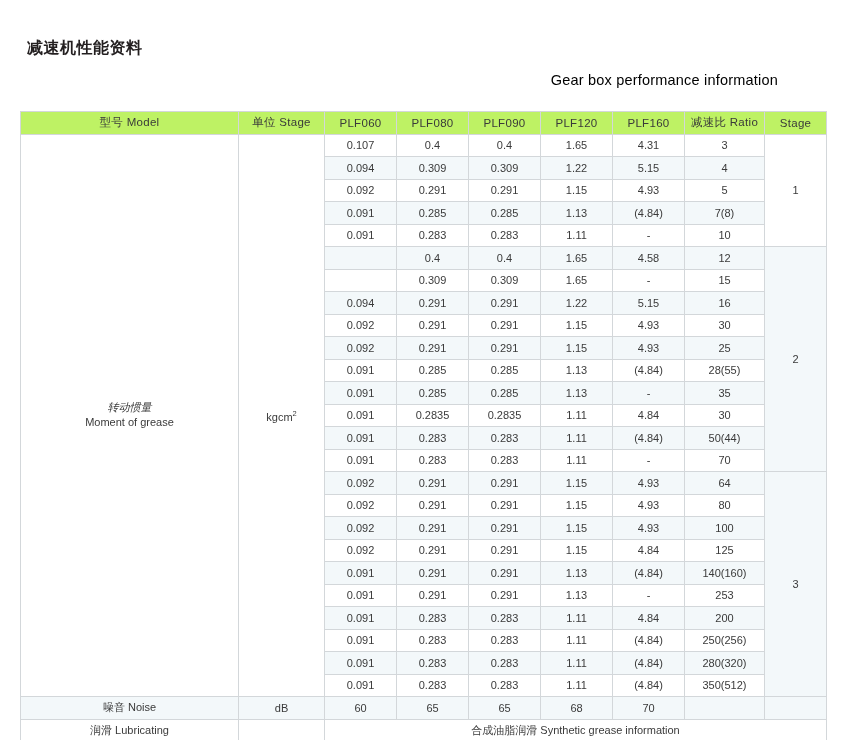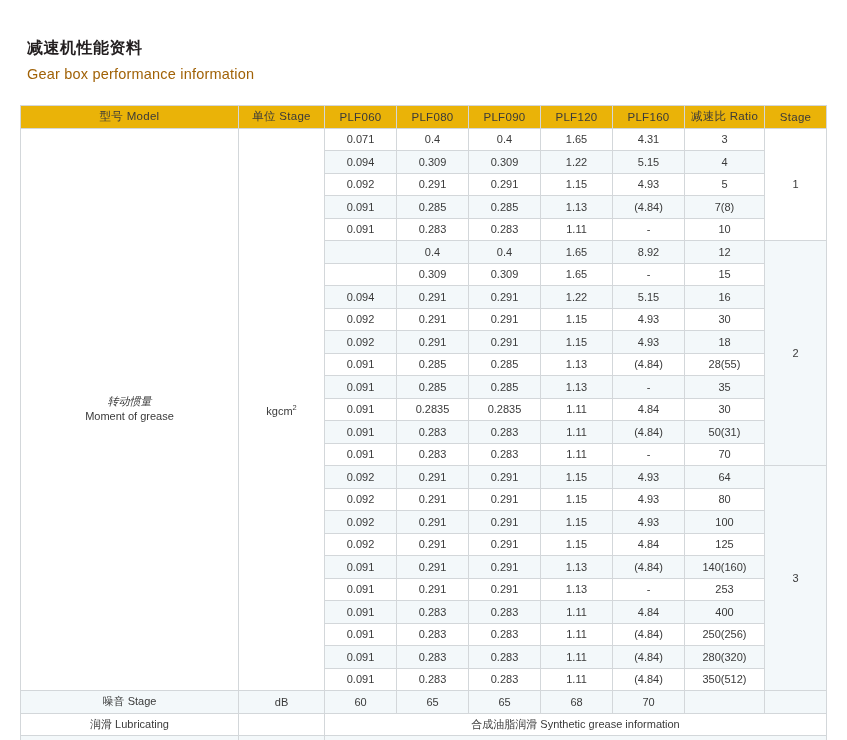"Gear box performance information" .title-en { color: #a16207 -> #000000; margin-top: 3px -> 9px; text-align: none -> right }
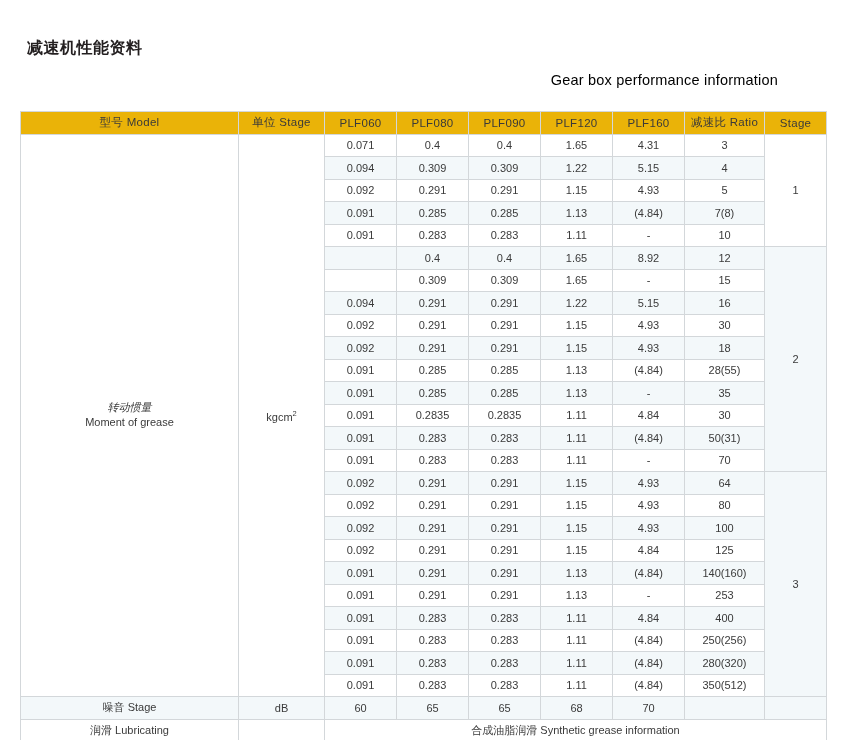"型号 Model" thead th { background: #eab308 -> #bef264 }
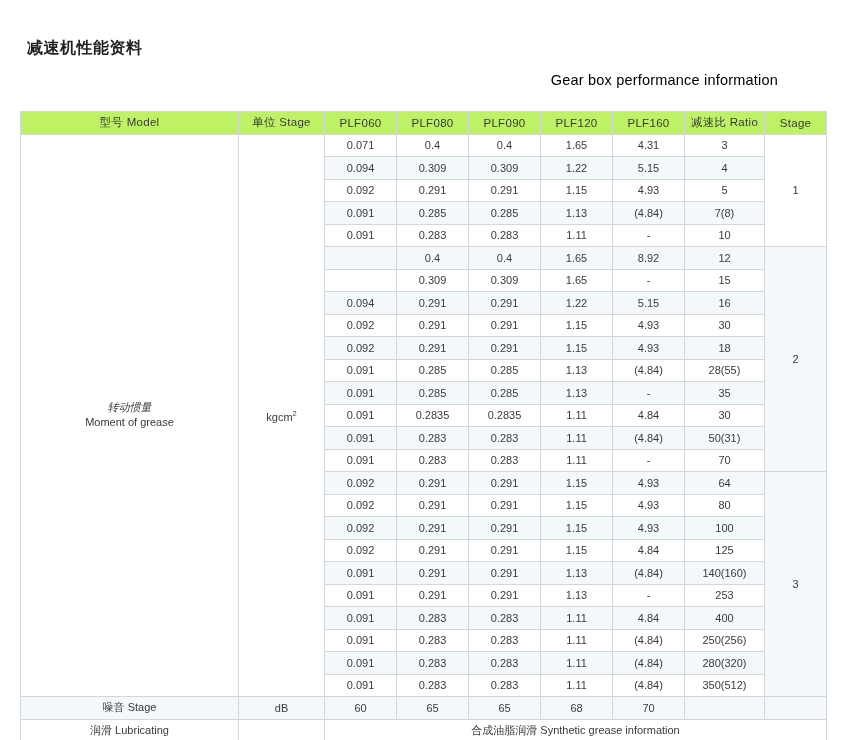"0.071" td { text: 0.071 -> 0.107 }
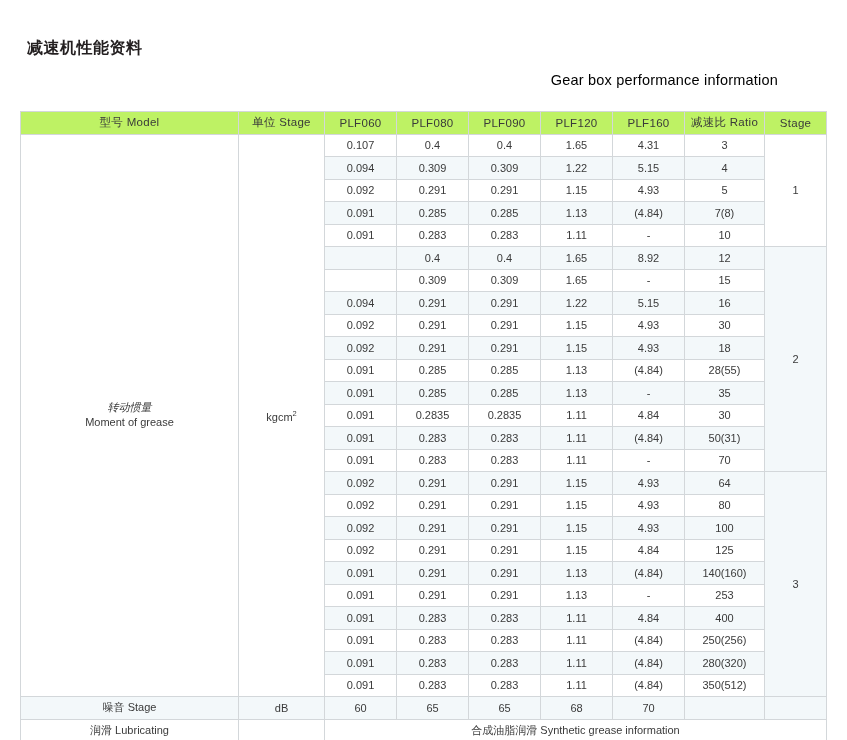"8.92" td { text: 8.92 -> 4.58 }
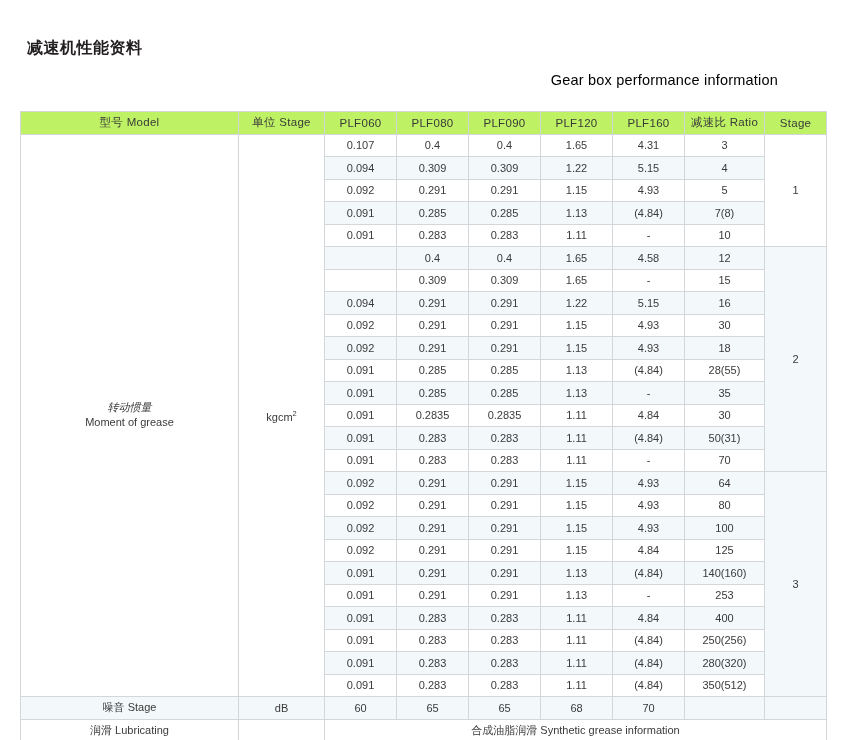"18" td { text: 18 -> 25 }
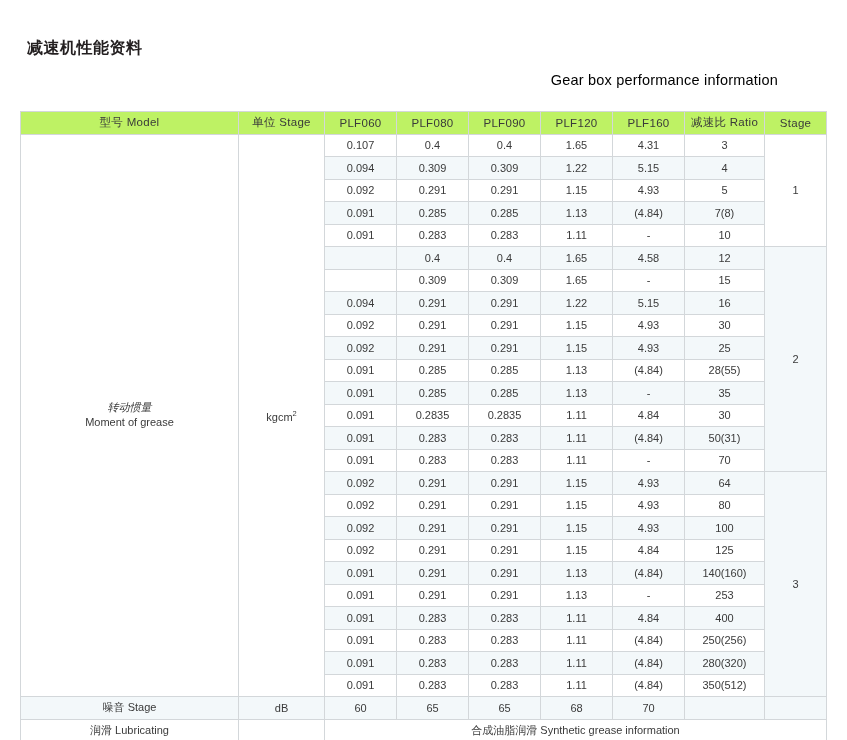"50(31)" td { text: 31 -> 44 }
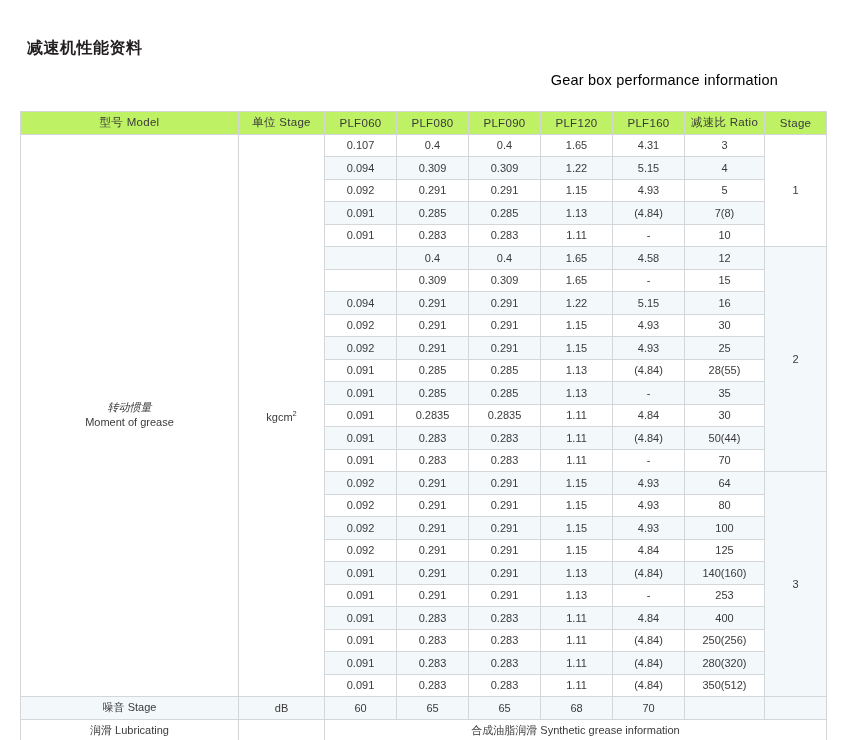"400" td { text: 400 -> 200 }
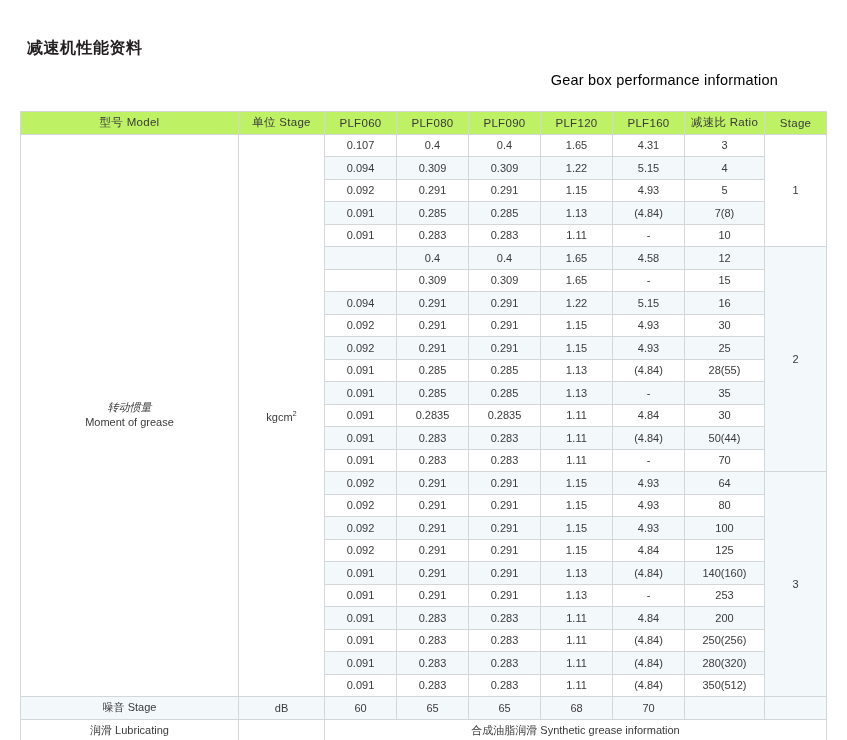"噪音 Stage" td.rowlabel { text: Stage -> Noise }
